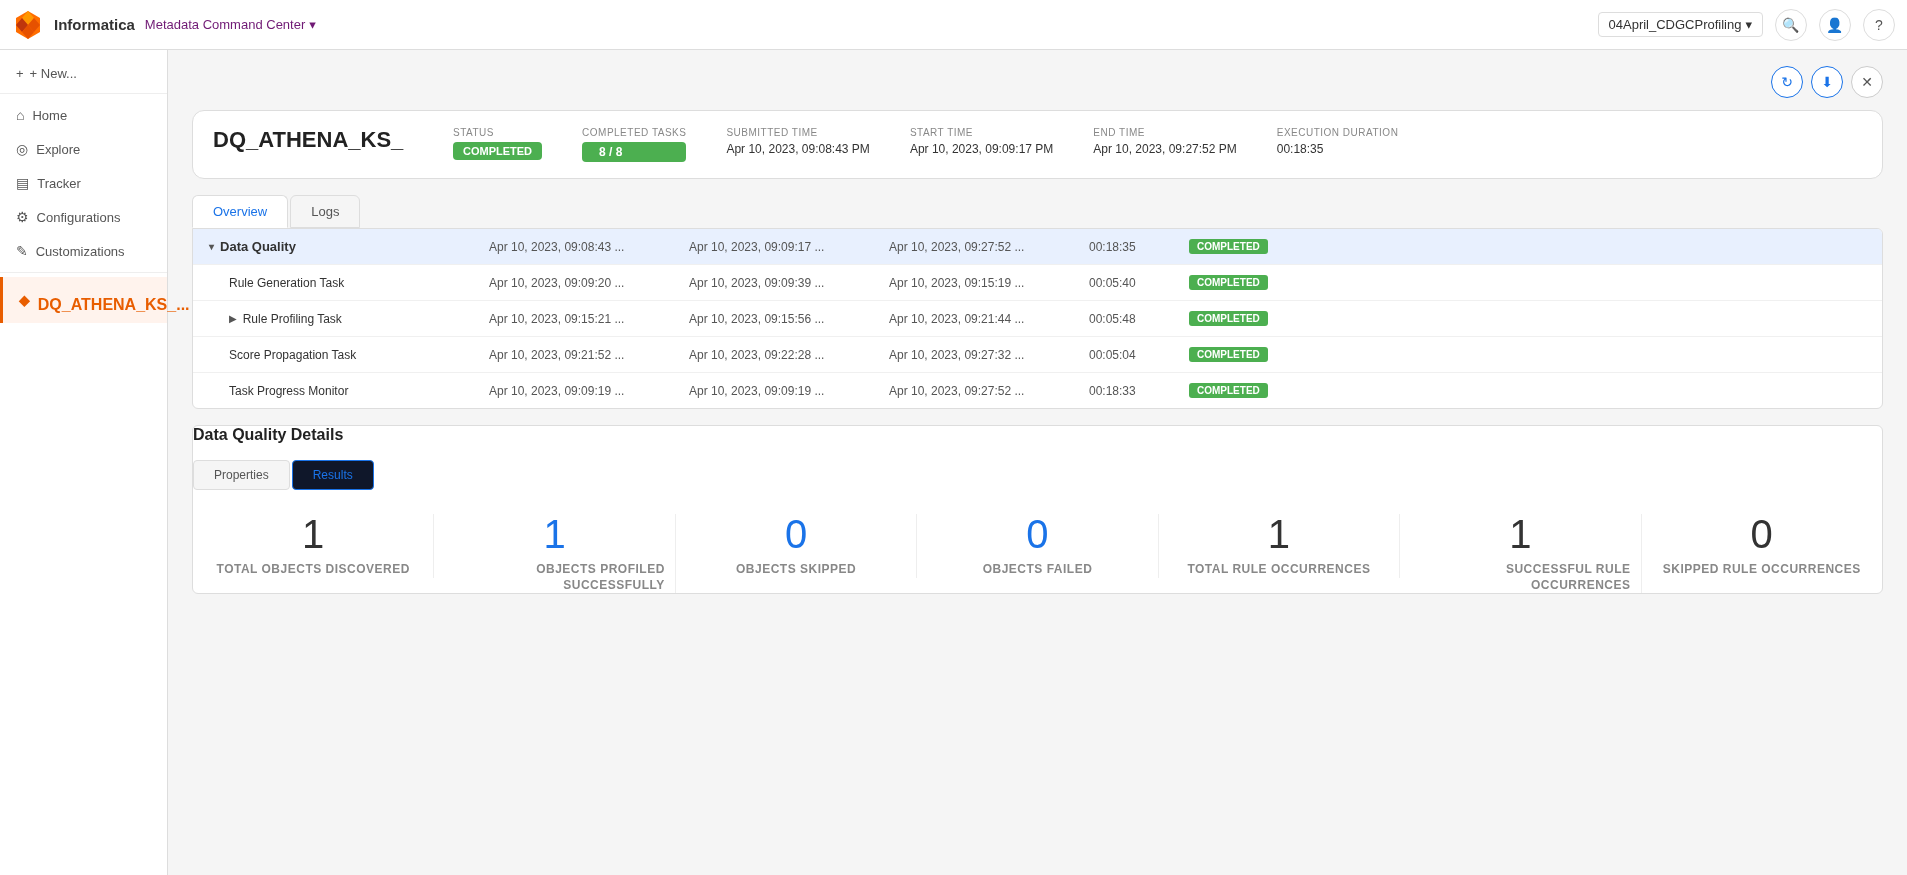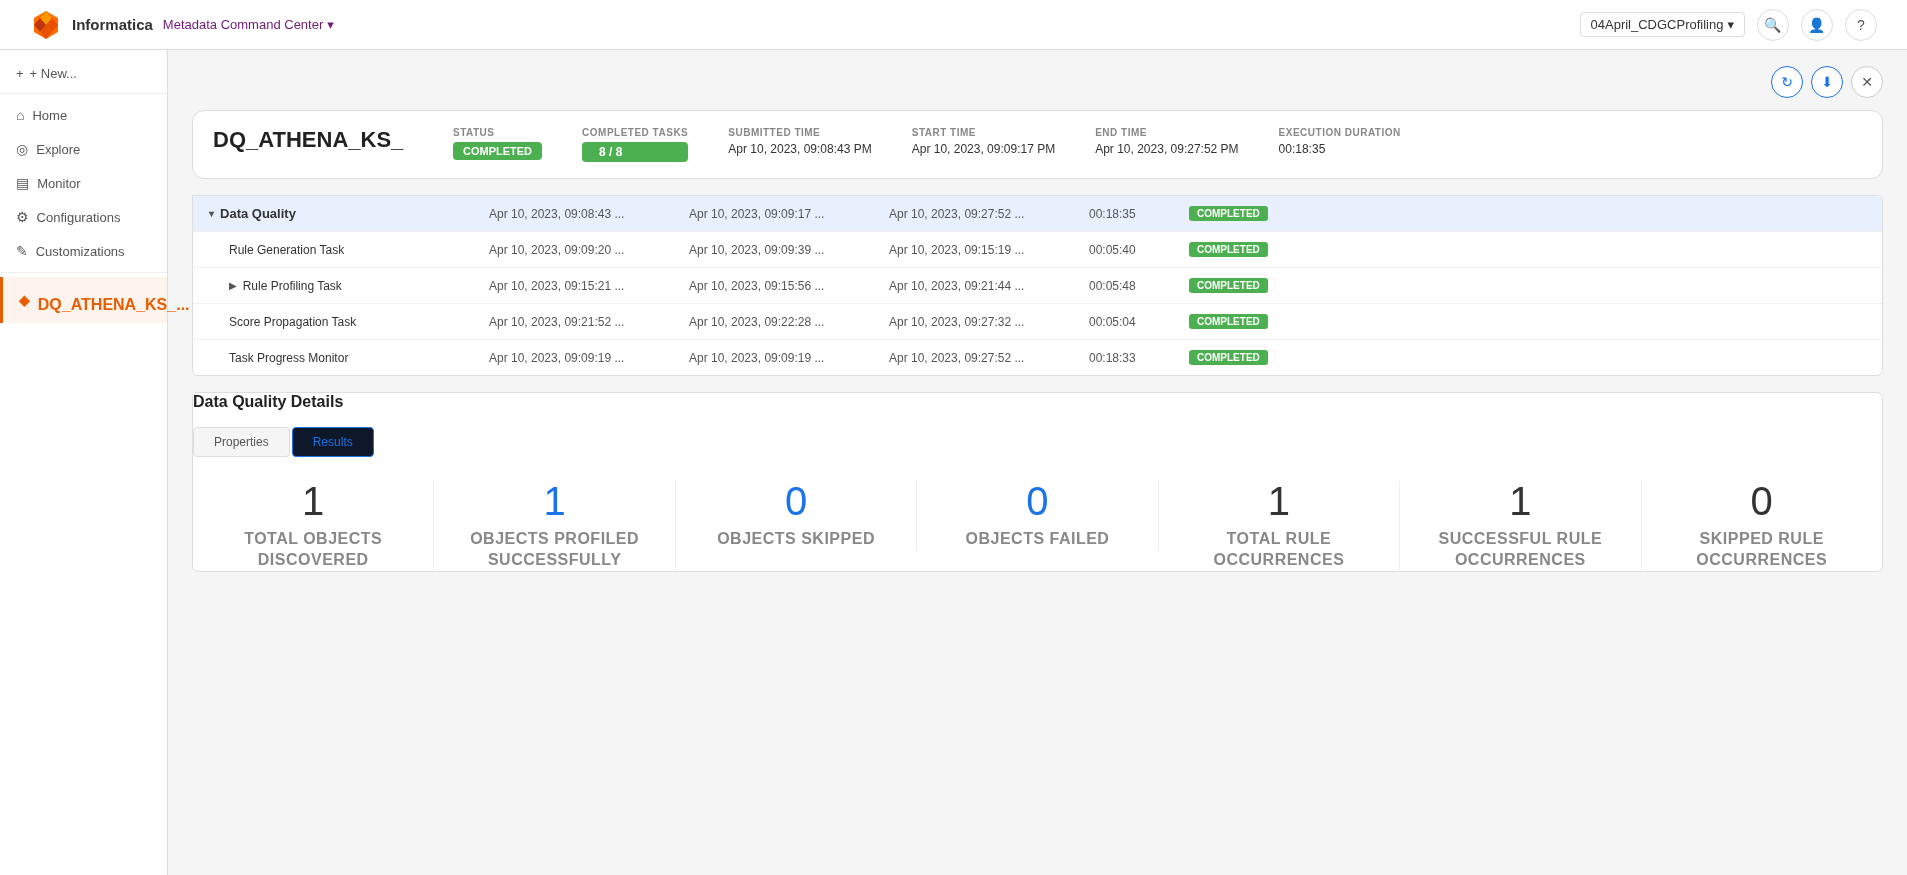"Informatica" .topnav { padding: 0 30px -> 0 12px }
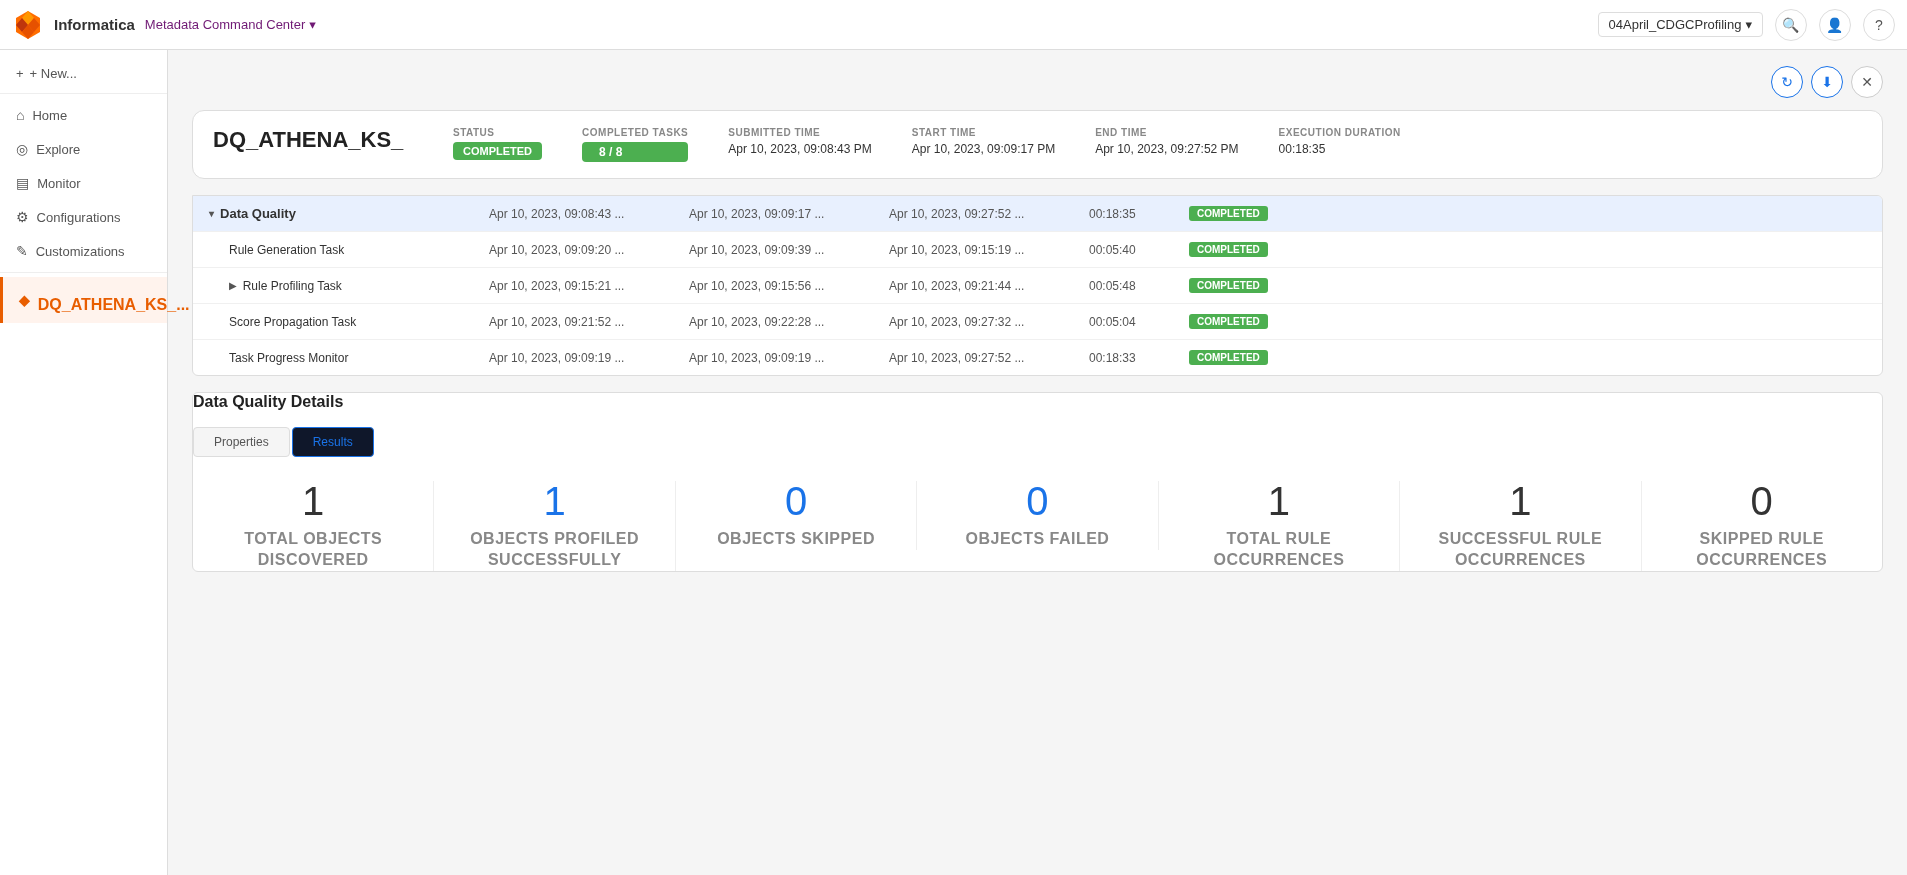"STATUS" .meta-label { font-weight: bold -> normal }
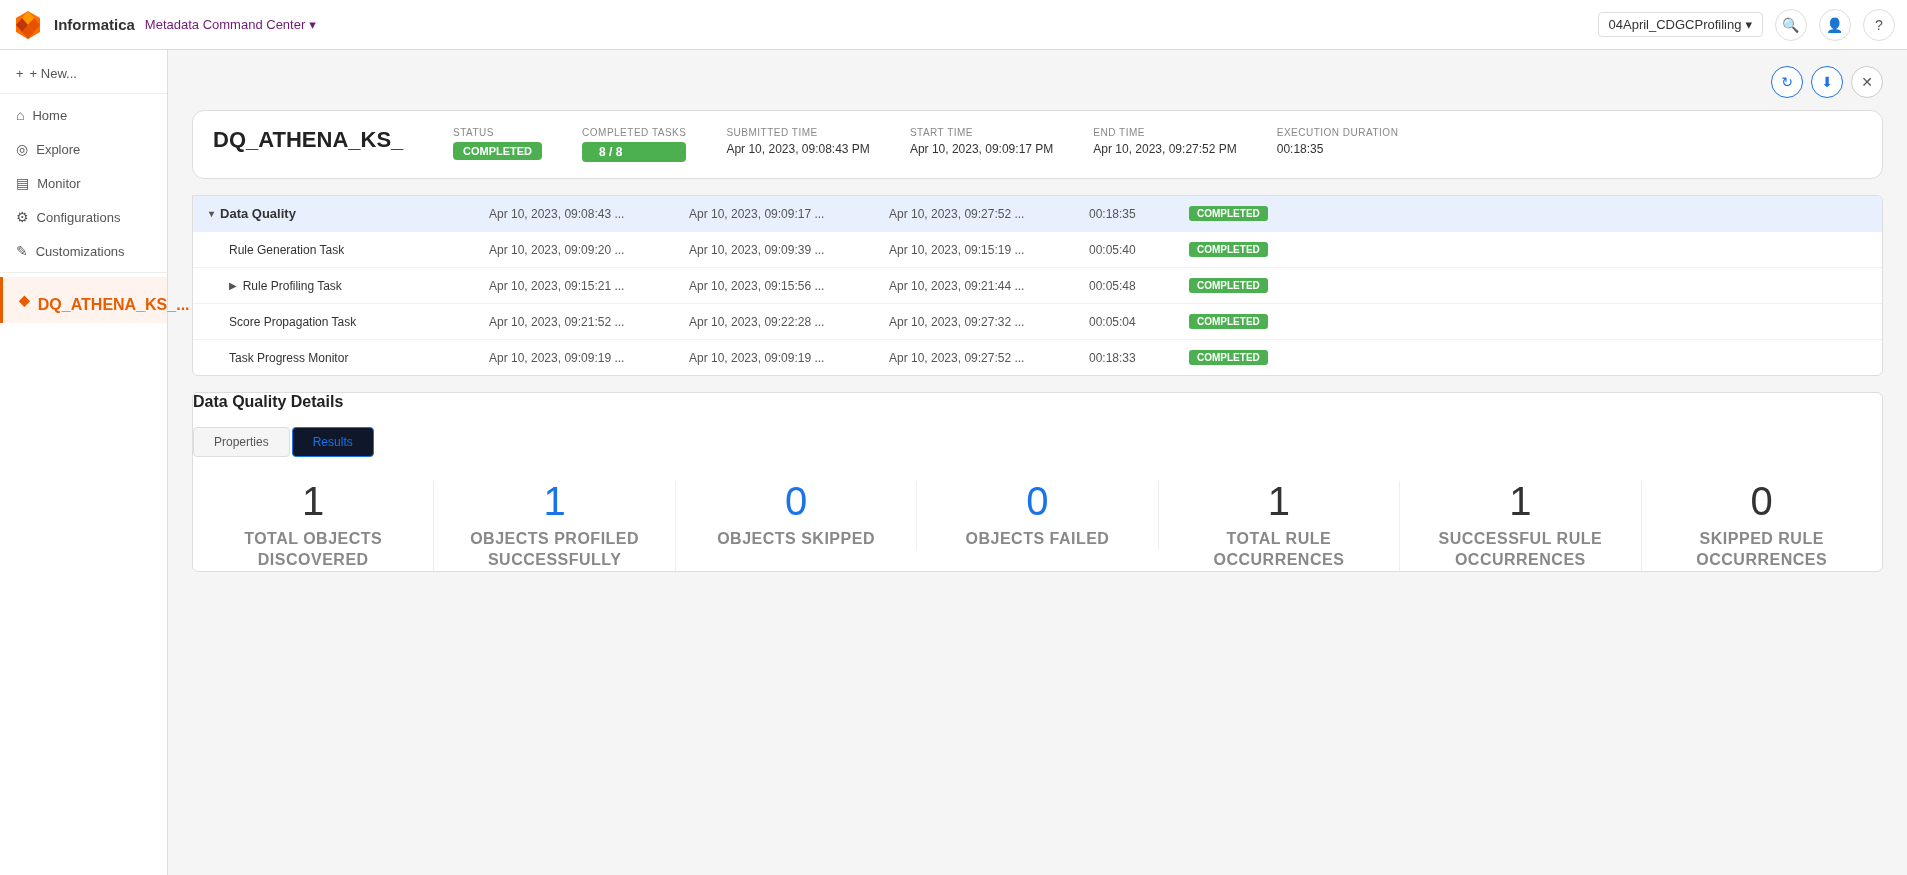"Monitor" span { text: Monitor -> Tracker }
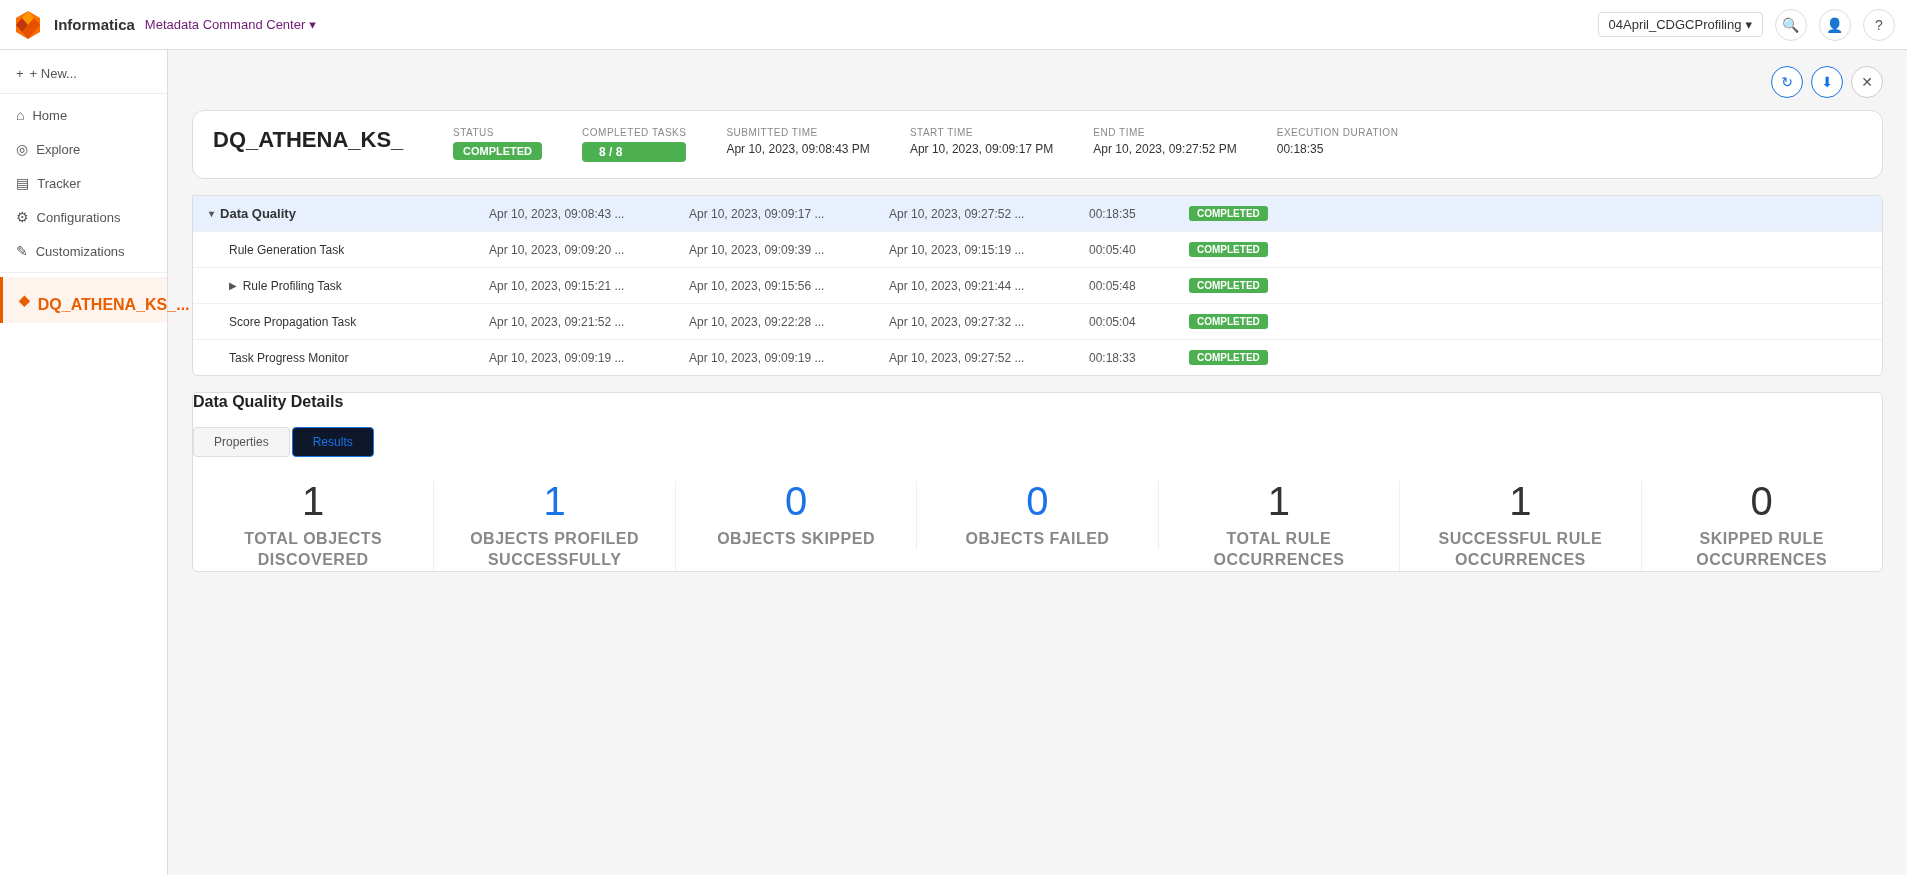"Overview" div.tabs { html: none -> <div> <div>Overview</div> <div>Logs</div> </div> }
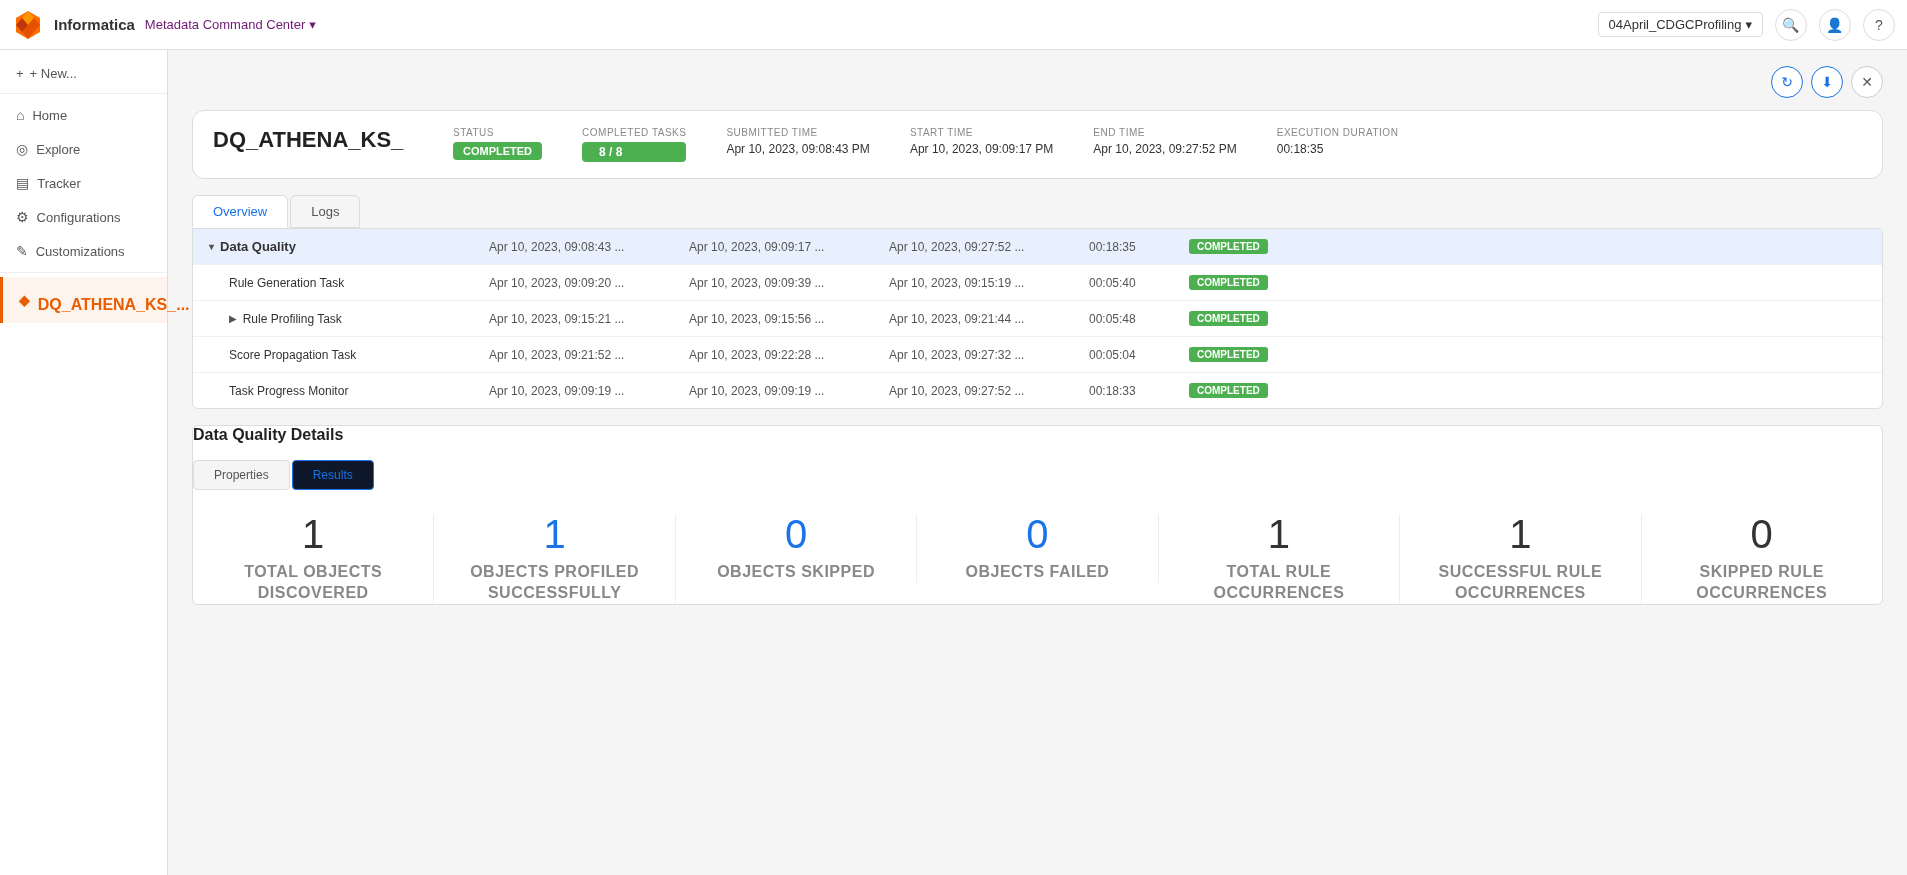"TOTAL OBJECTS DISCOVERED" .metric-label { font-size: 16px -> 12px; text-align: center -> right }
